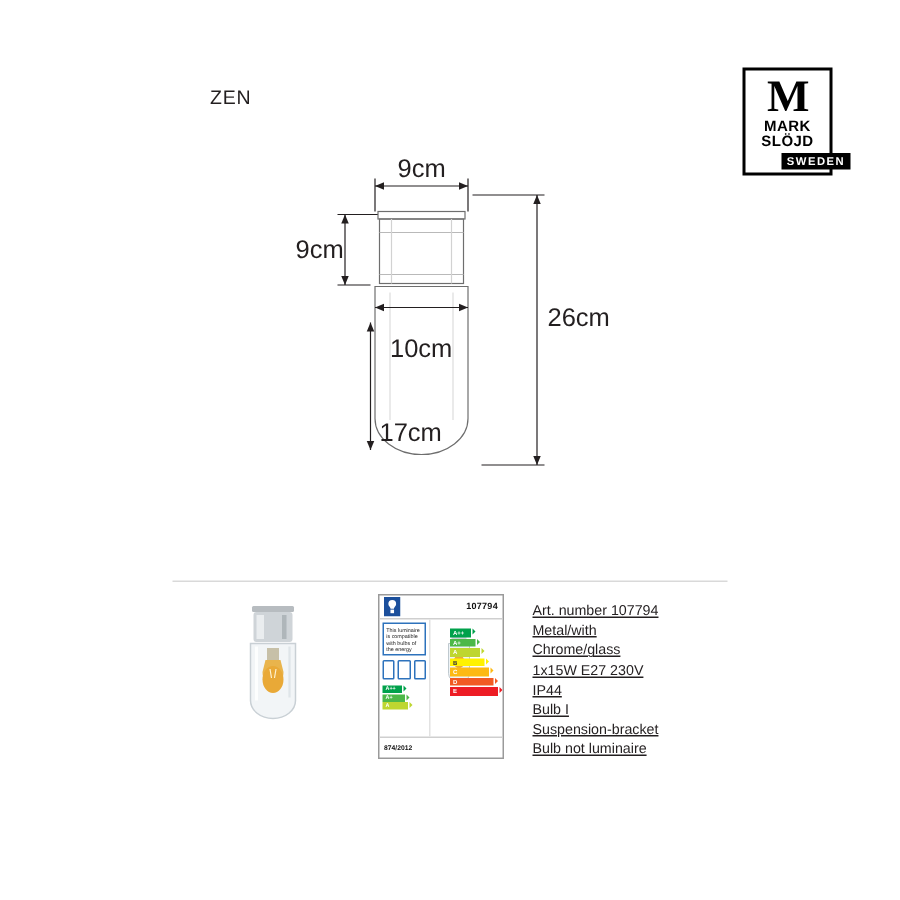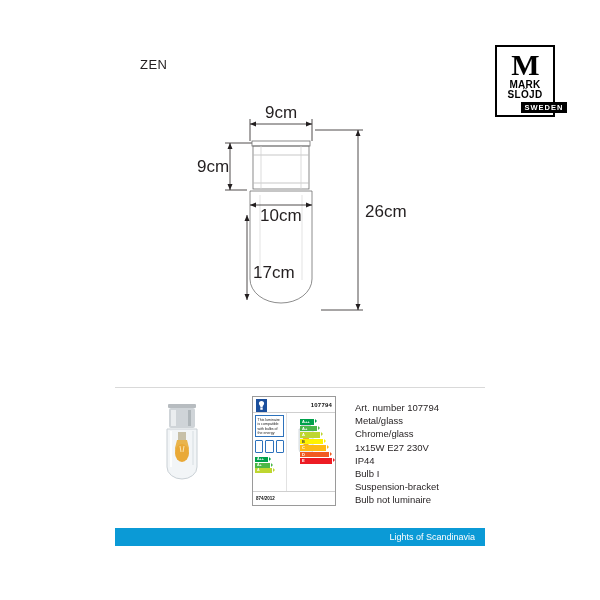"10cm" div.dim-label { top: 111px -> 128px }
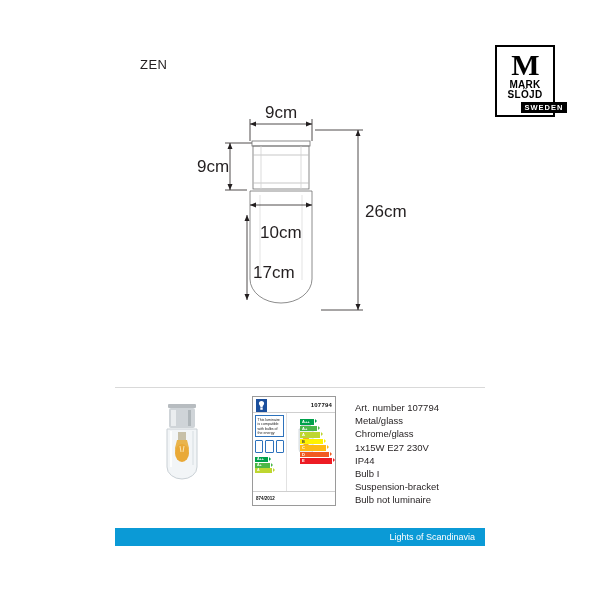"17cm" div.dim-label { top: 168px -> 184px }
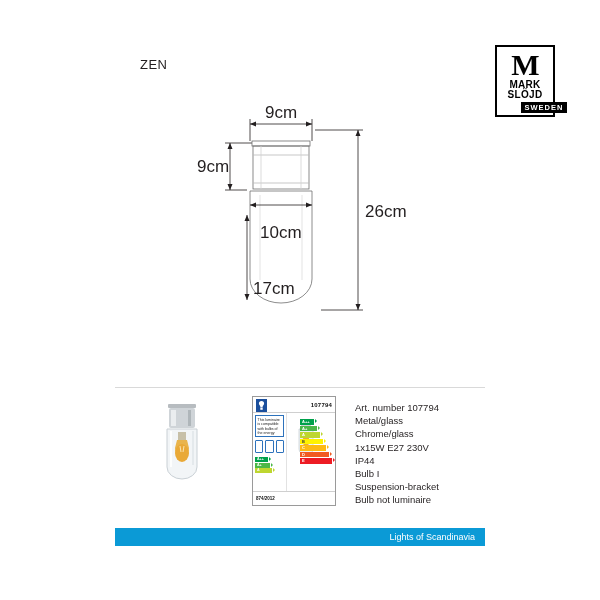"Art. number 107794" .specs { text-decoration: none -> underline }
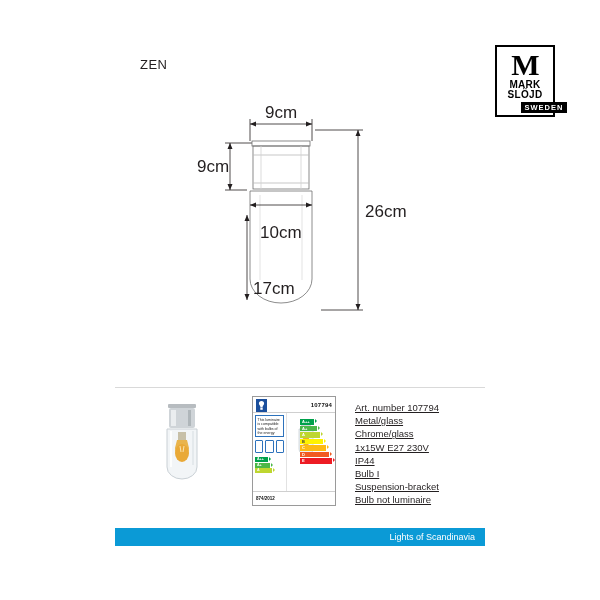"Metal/glass" div { text: Metal/glass -> Metal/with }
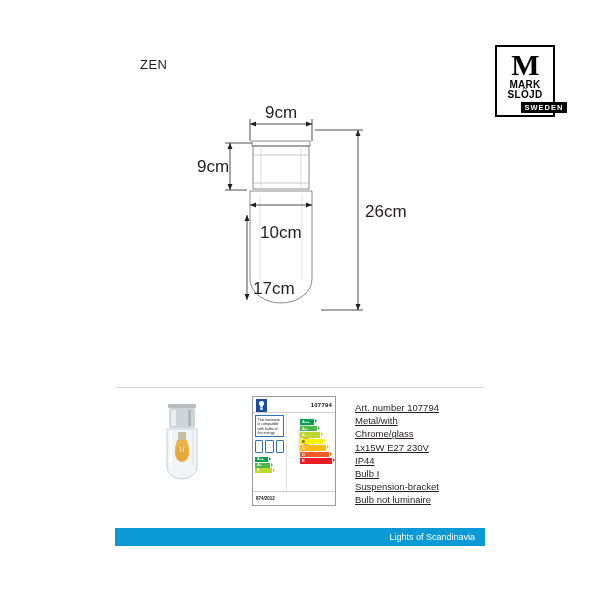"Lights of Scandinavia" div.footer-bar { html: <div> <div>Lights of Scandinavia</div> </div> -> none }
